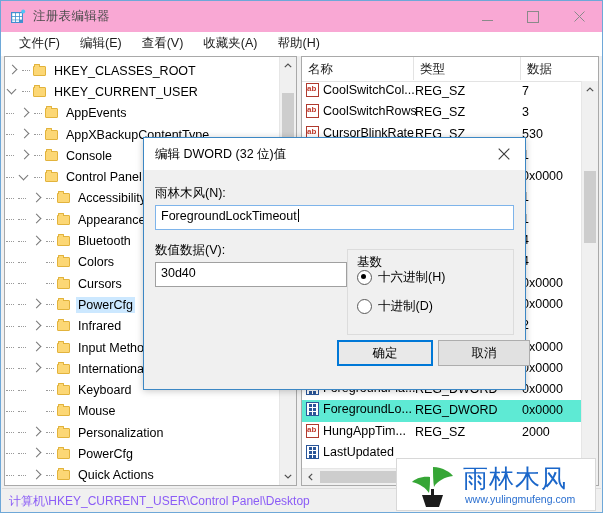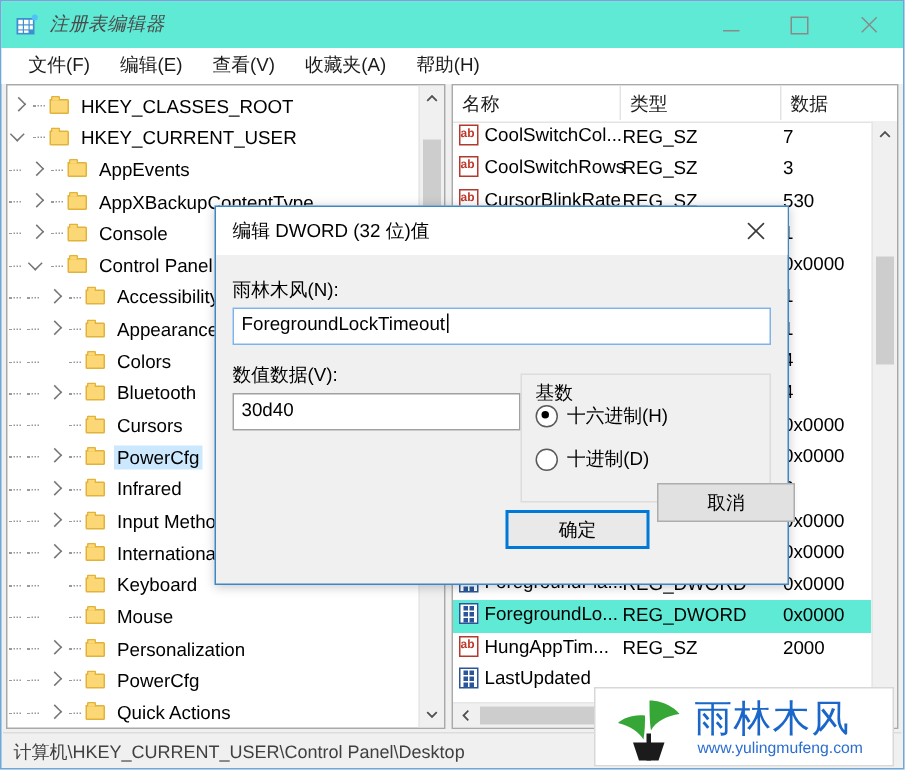"注册表编辑器" .titlebar { background: #5eead4 -> #f9a8d4; font-style: italic -> none }
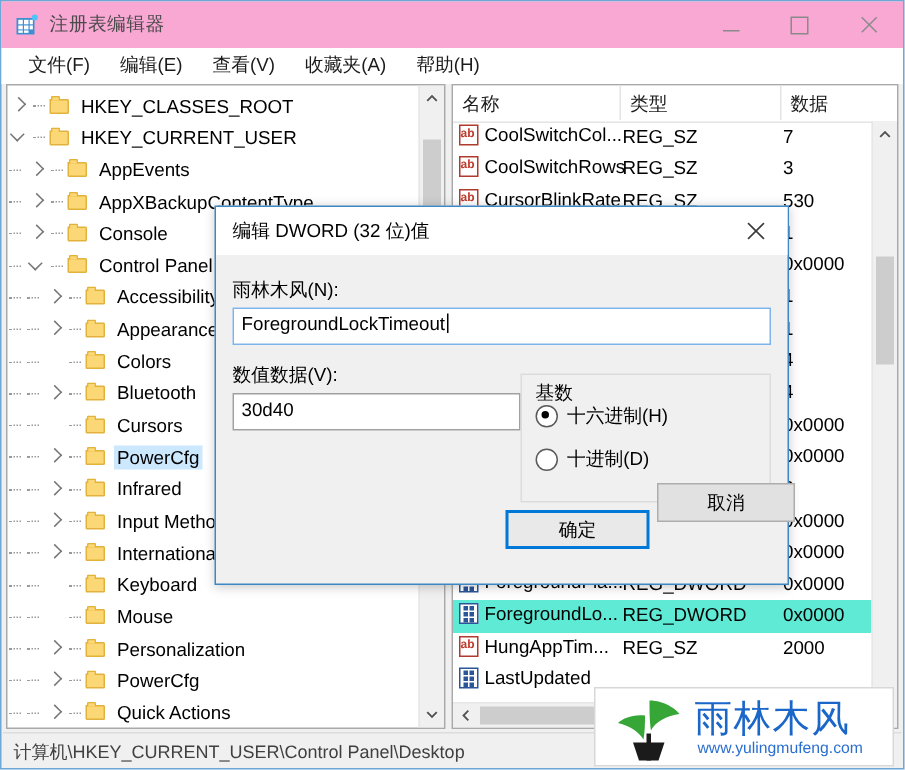"Colors" div.trow { order: before "Bluetooth" -> after "Bluetooth" }
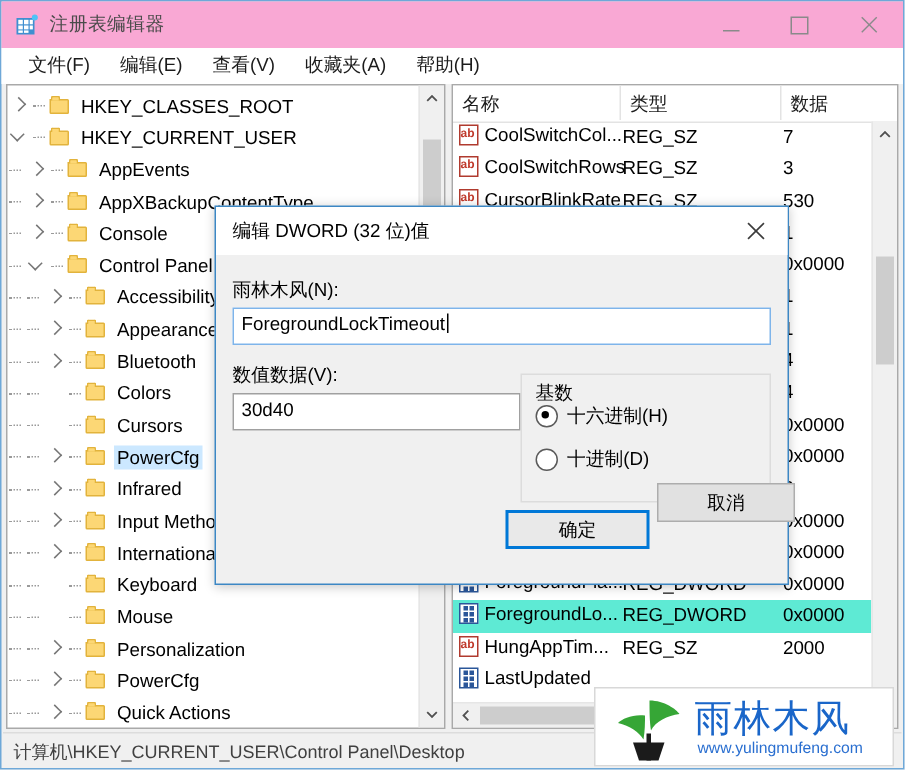"取消" div.btn { top: 152px -> 170px }
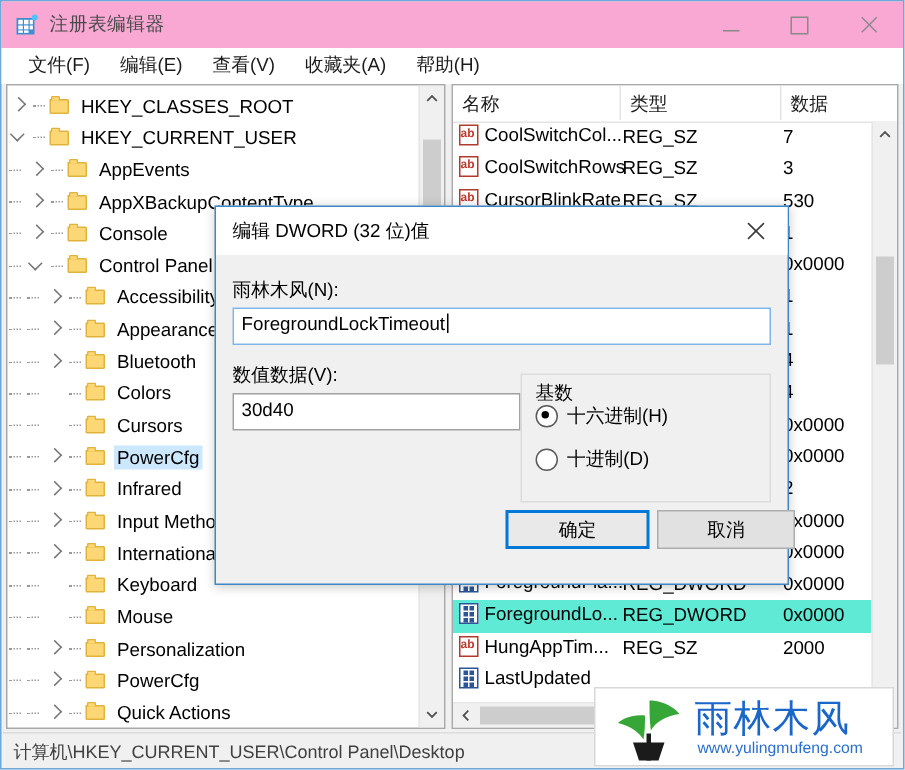"计算机\HKEY_CURRENT_USER\Control" .status-text { color: #404040 -> #8b5cf6 }
